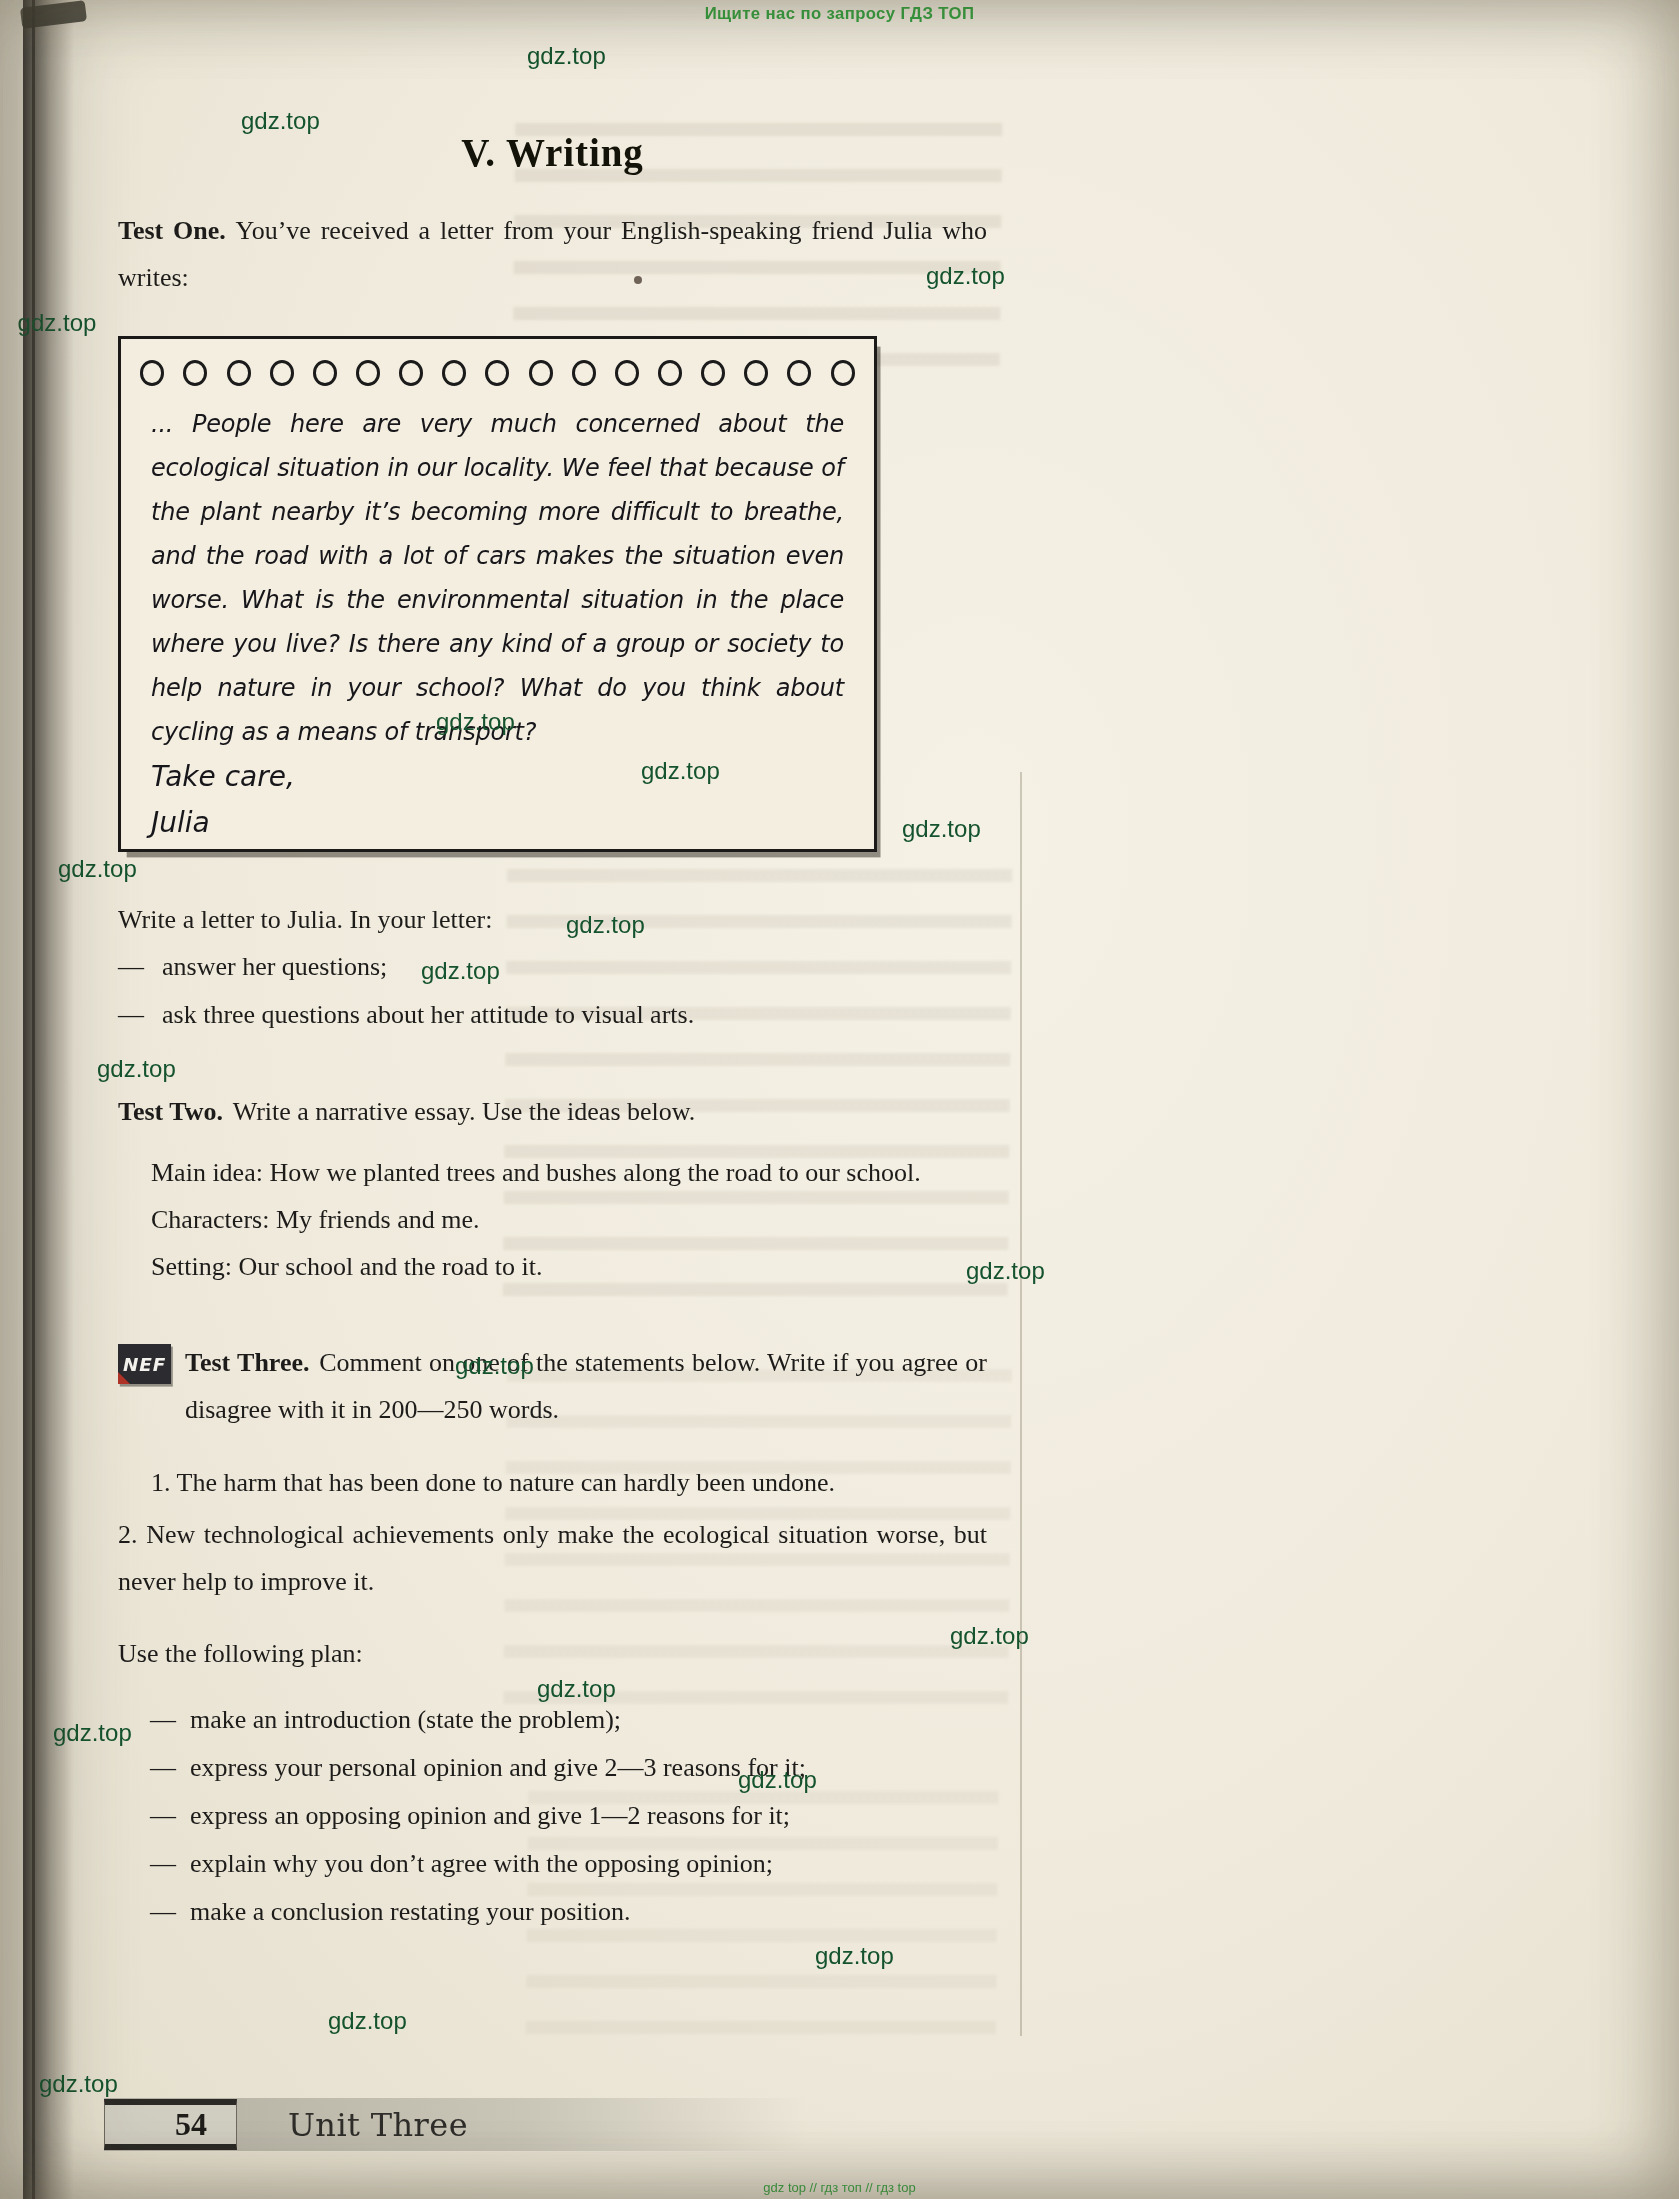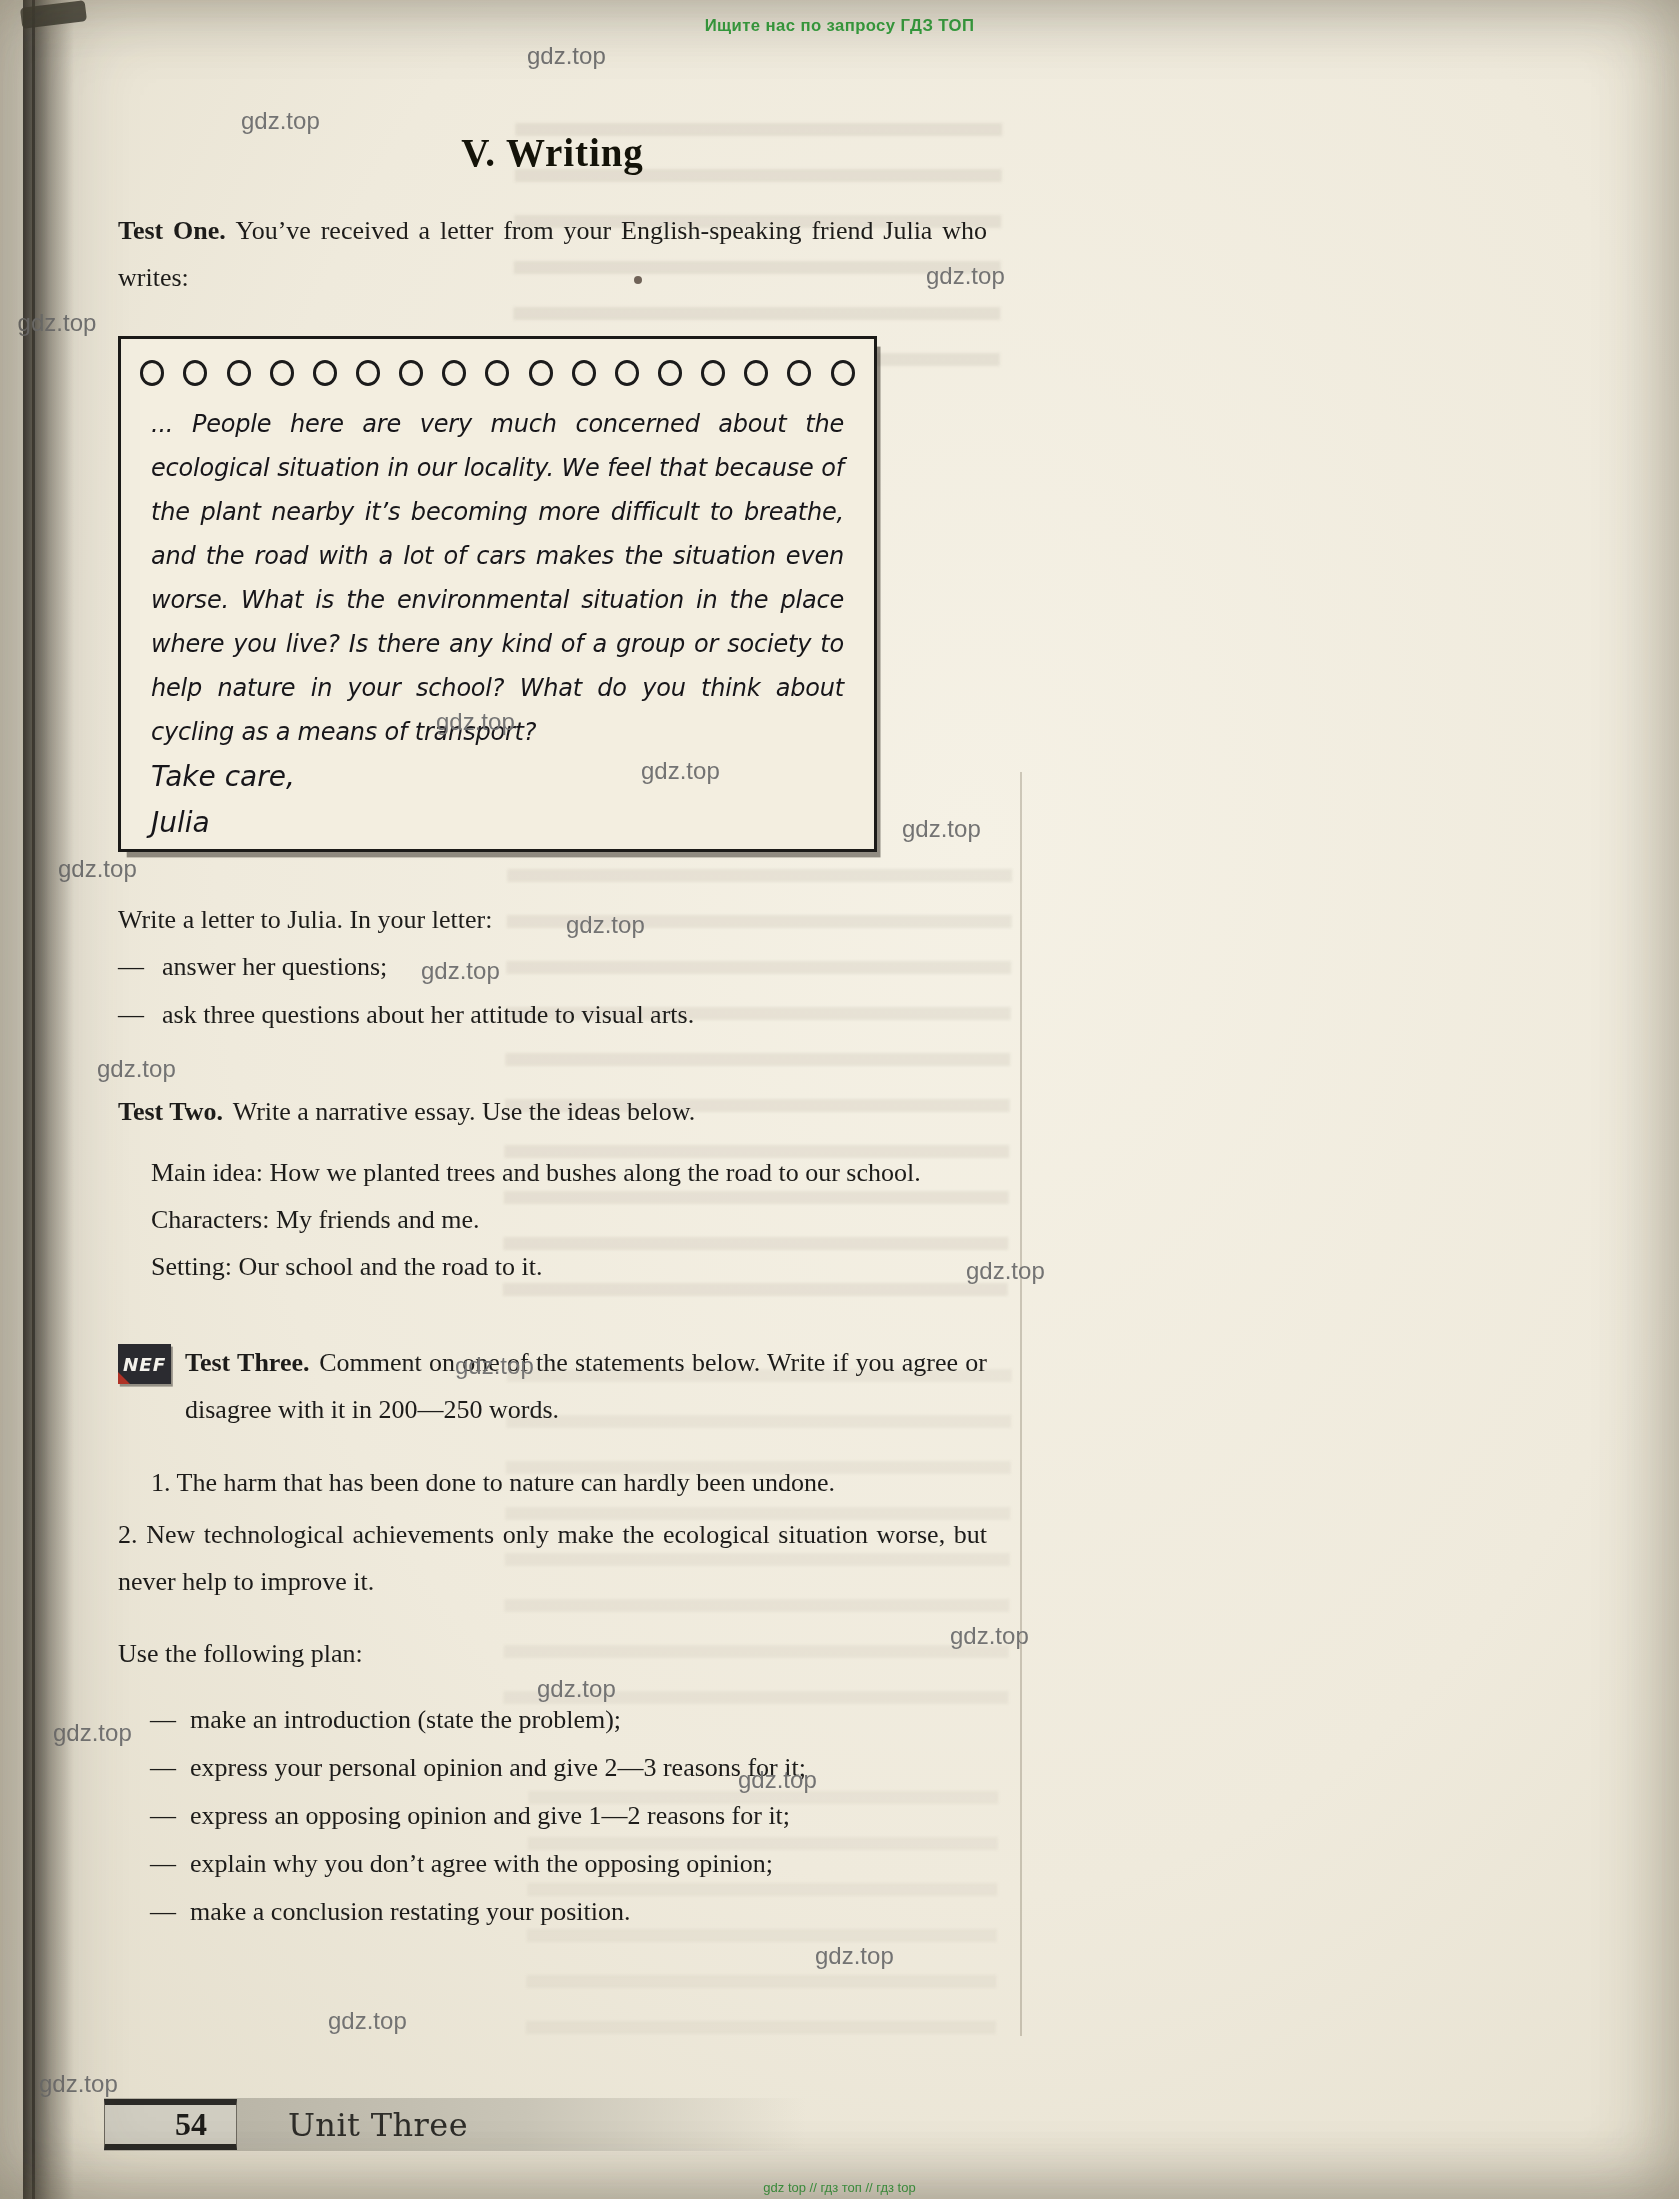"Ищите нас по запросу ГДЗ" .promo-top { top: 16px -> 4px }
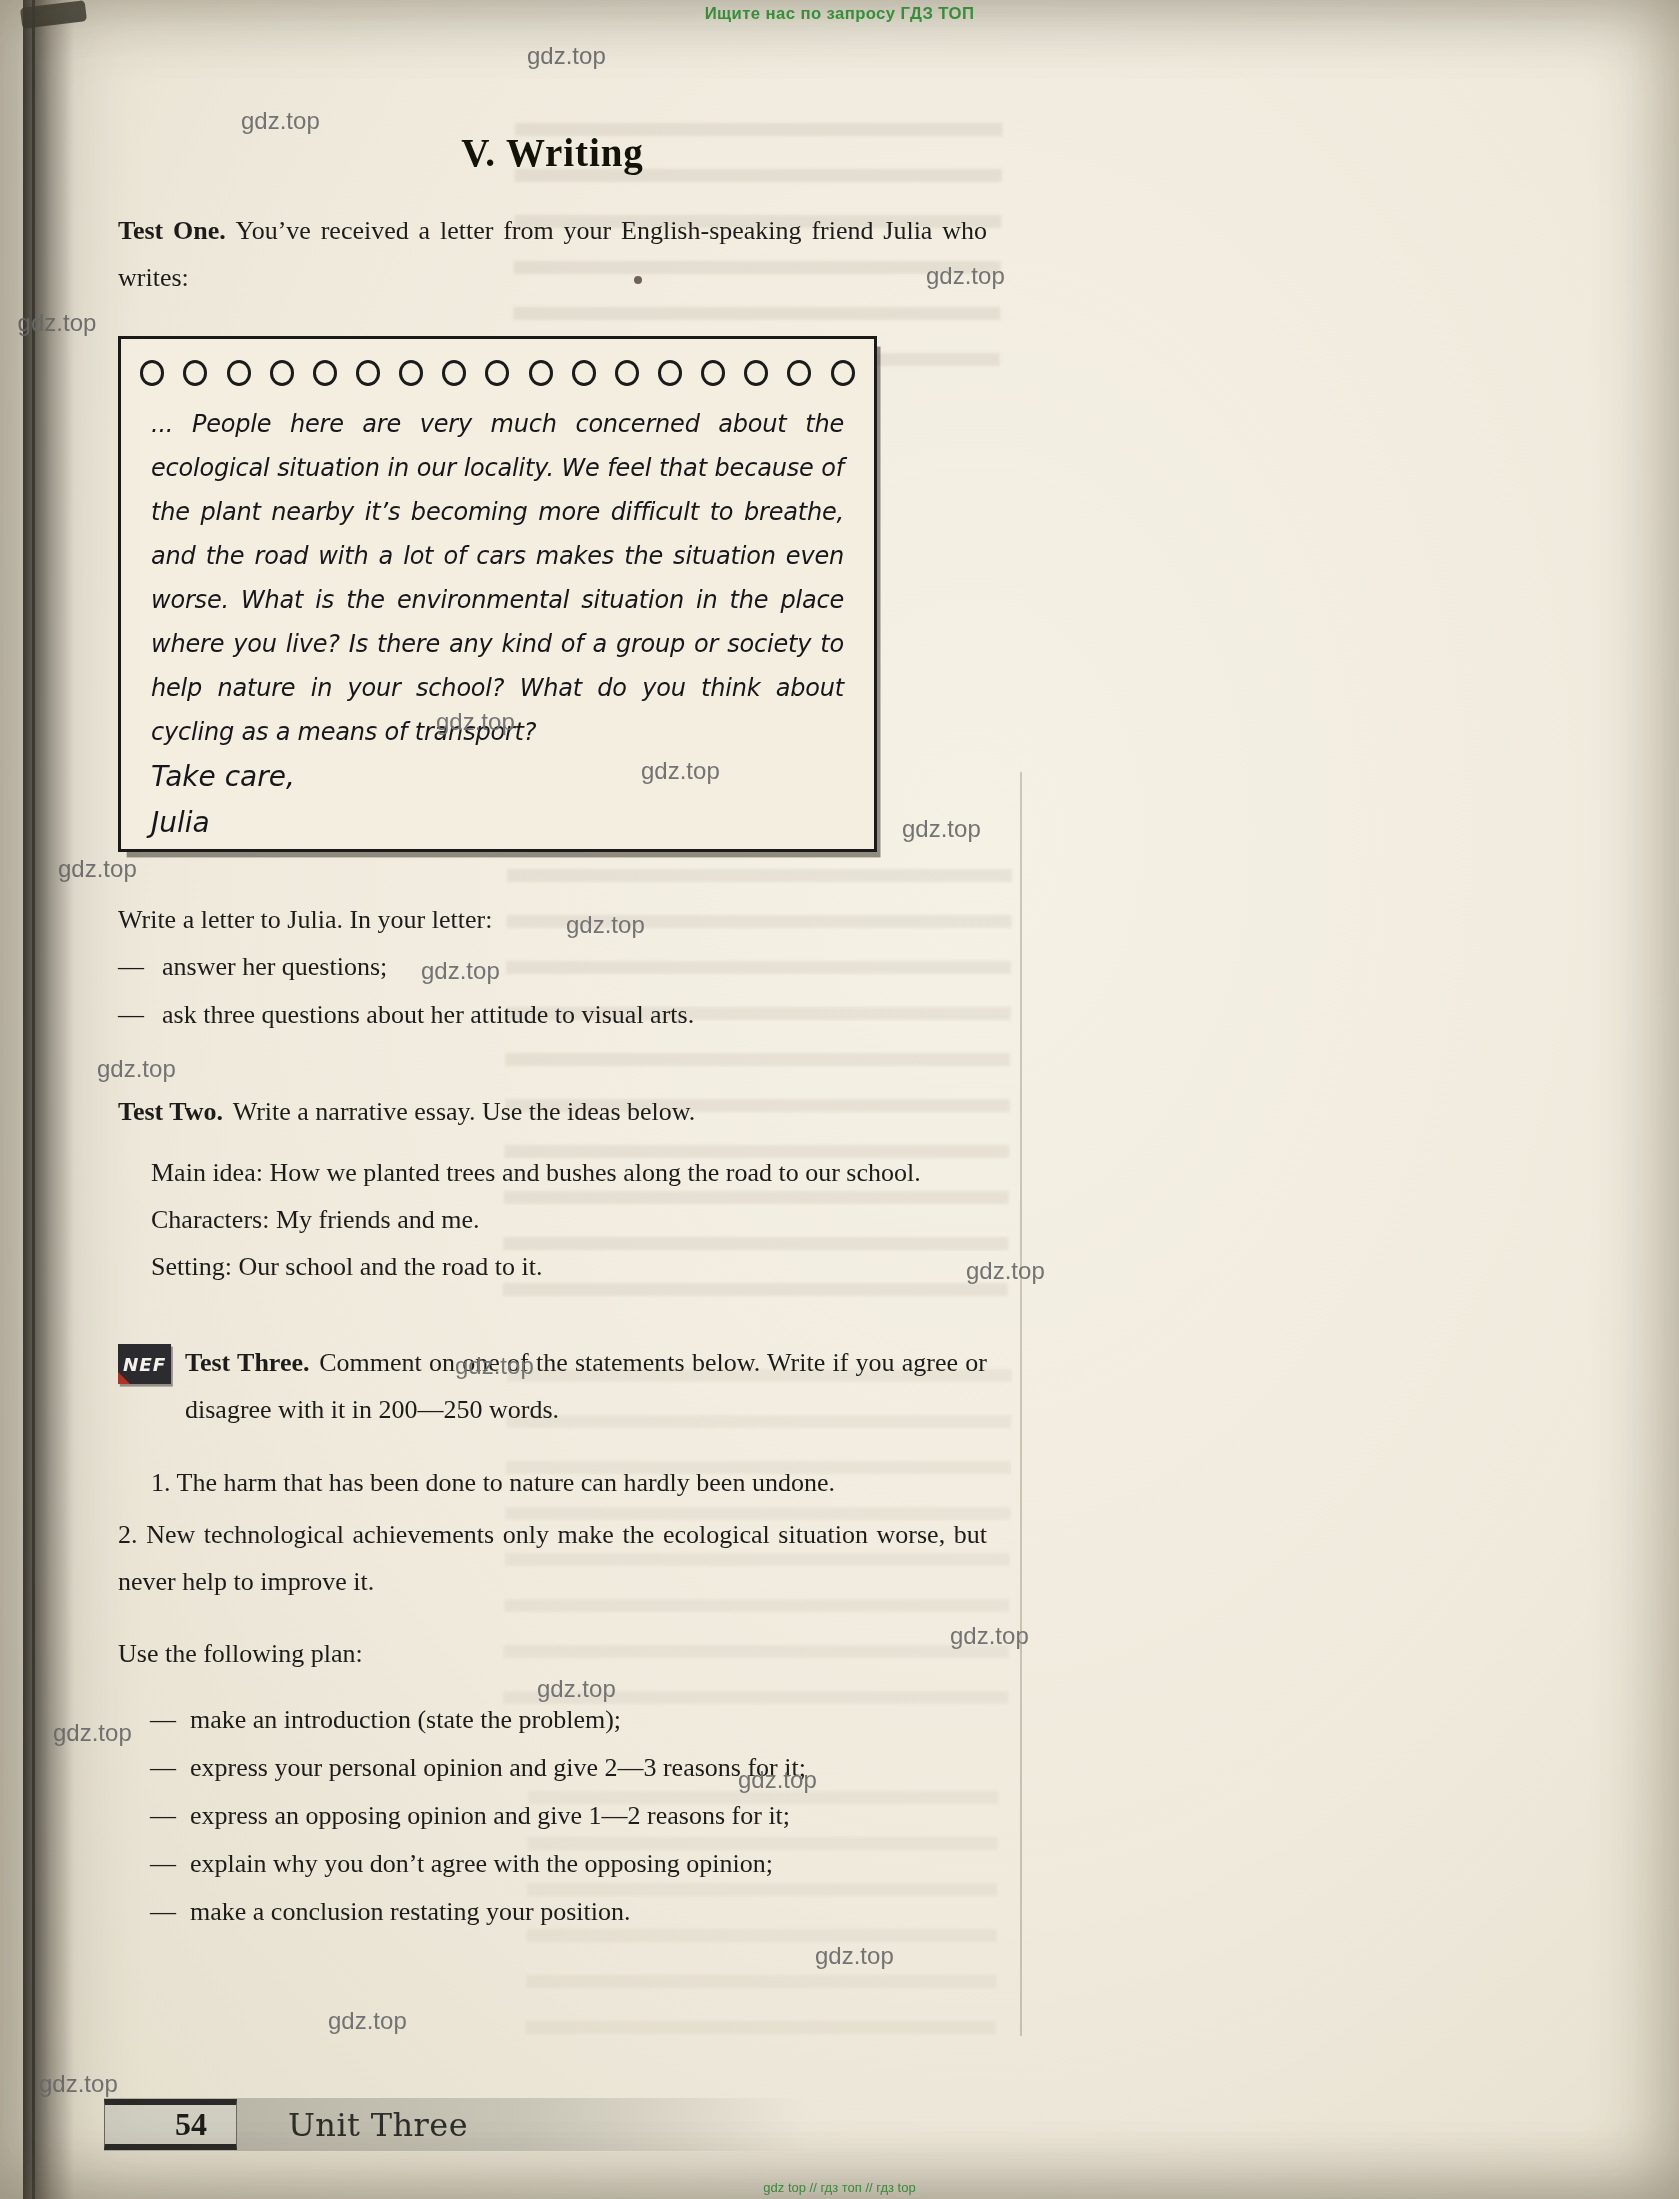"gdz.top" .wm { color: #737373 -> #14532d }
